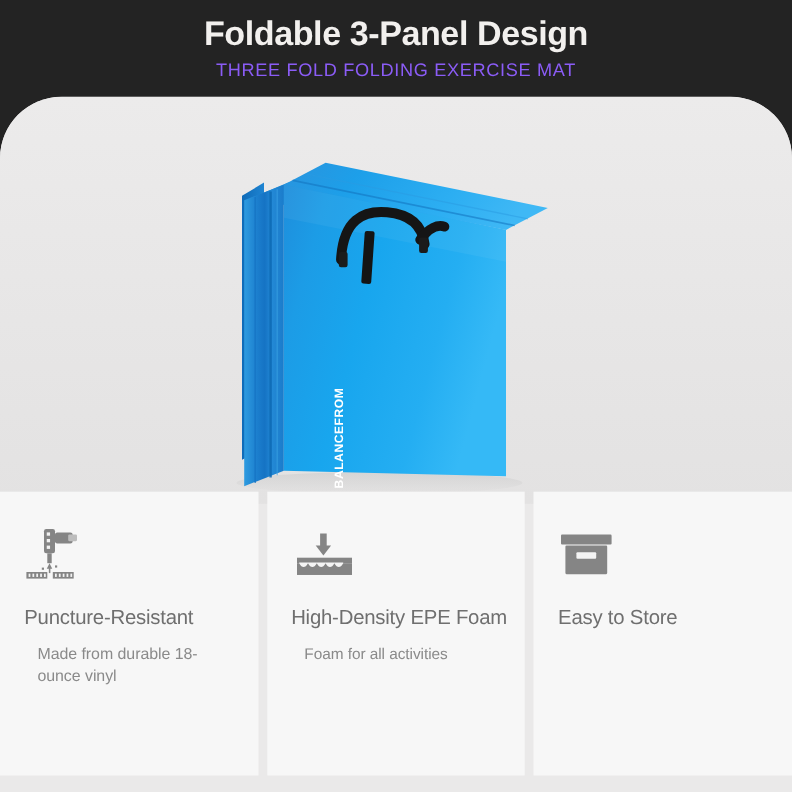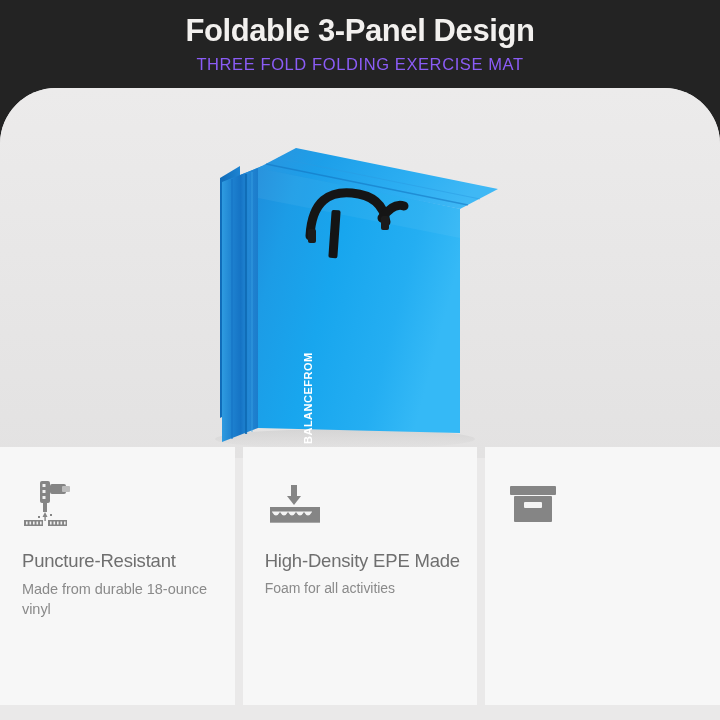"High-Density EPE Made" p.card-title { text: Made -> Foam }
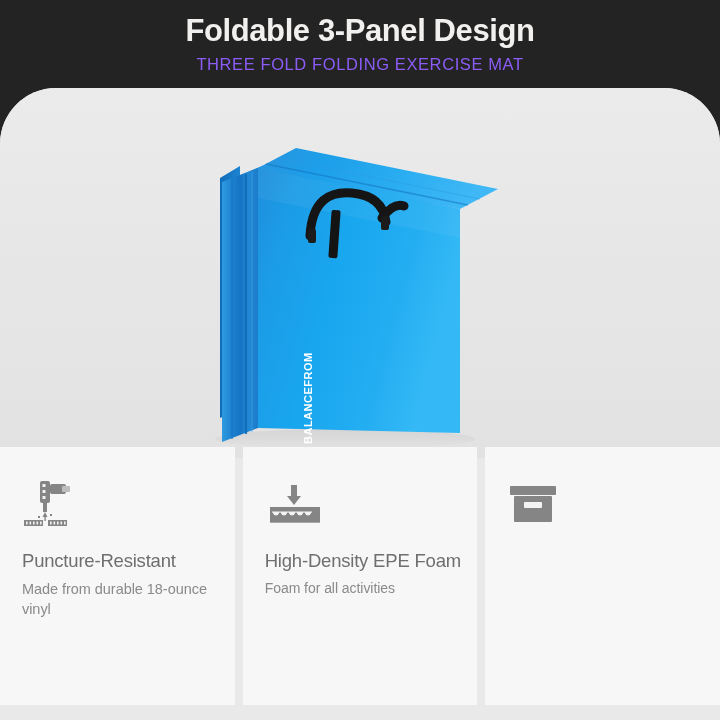"Easy to Store" p.card-title { html: none -> <p>Easy to Store</p> }
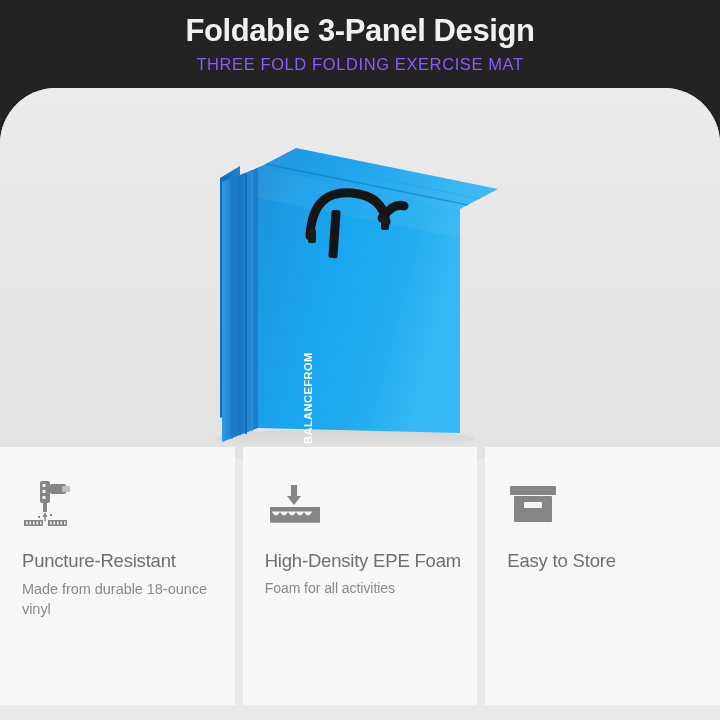"Made from durable 18-ounce vinyl" .card-desc { margin: 0 -> 12px }
